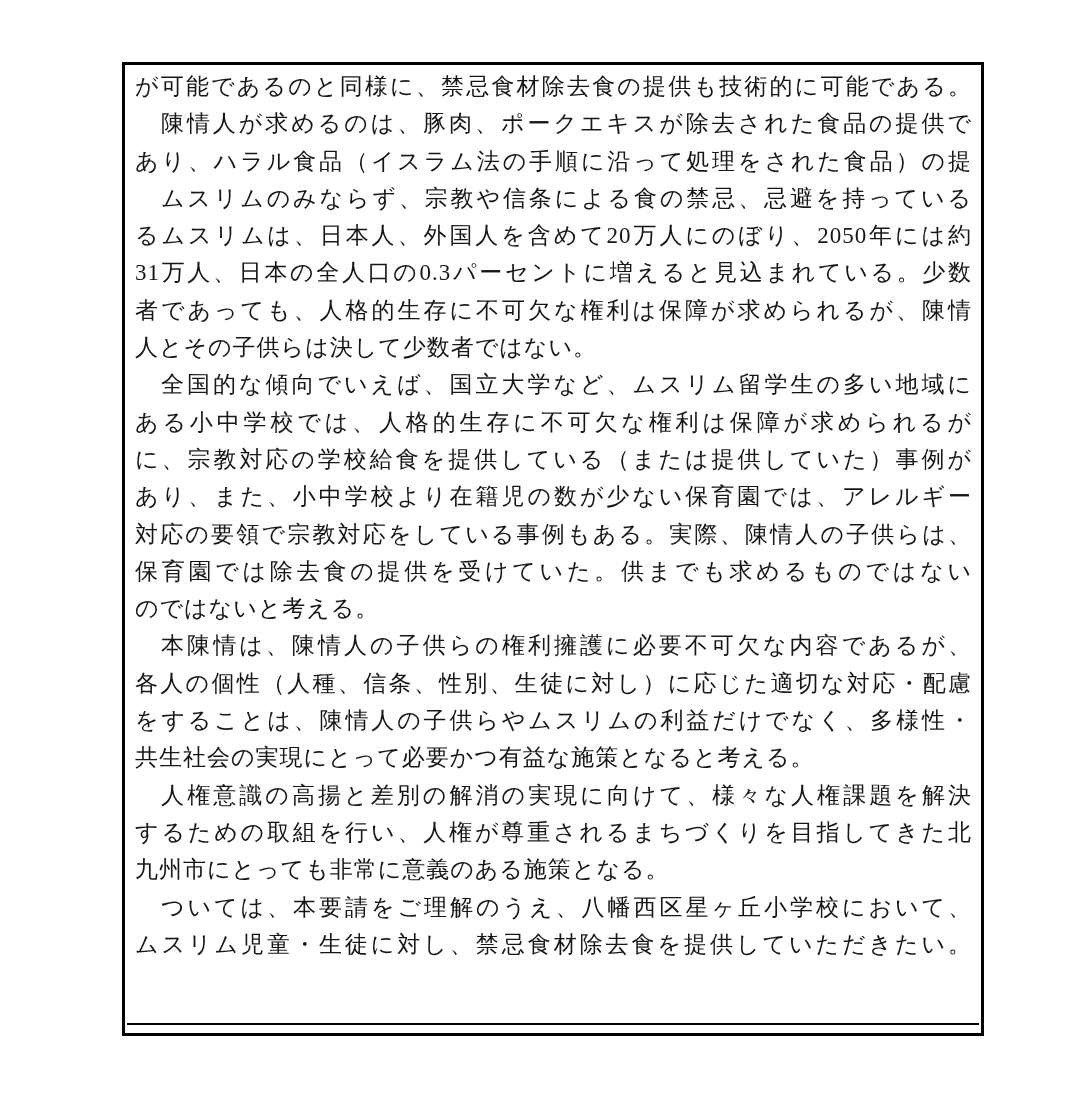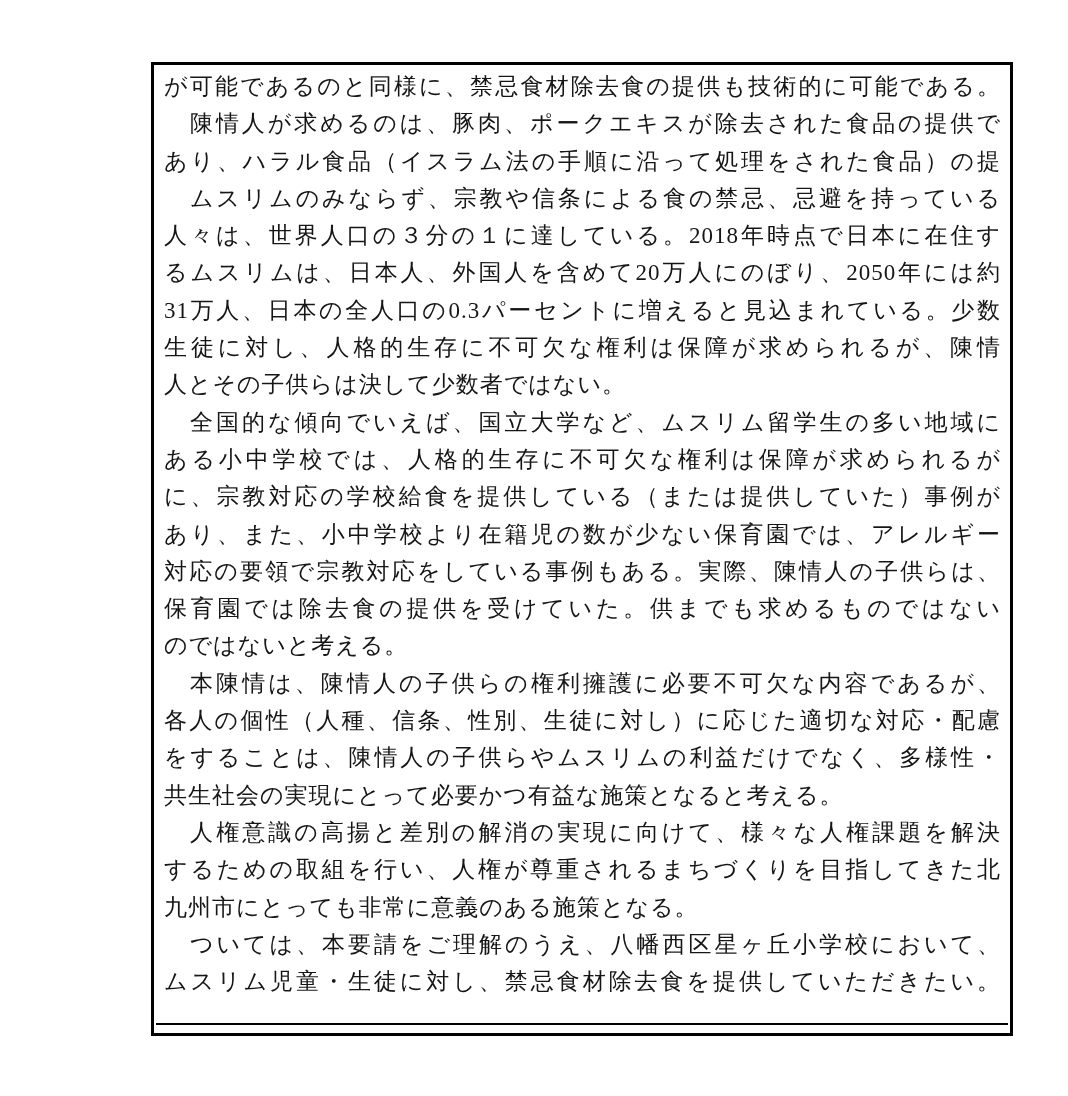"が可能であるのと同様に、禁忌食材除去食の提供も技術的に可能である。" .doc-frame { margin-left: 29px -> none }
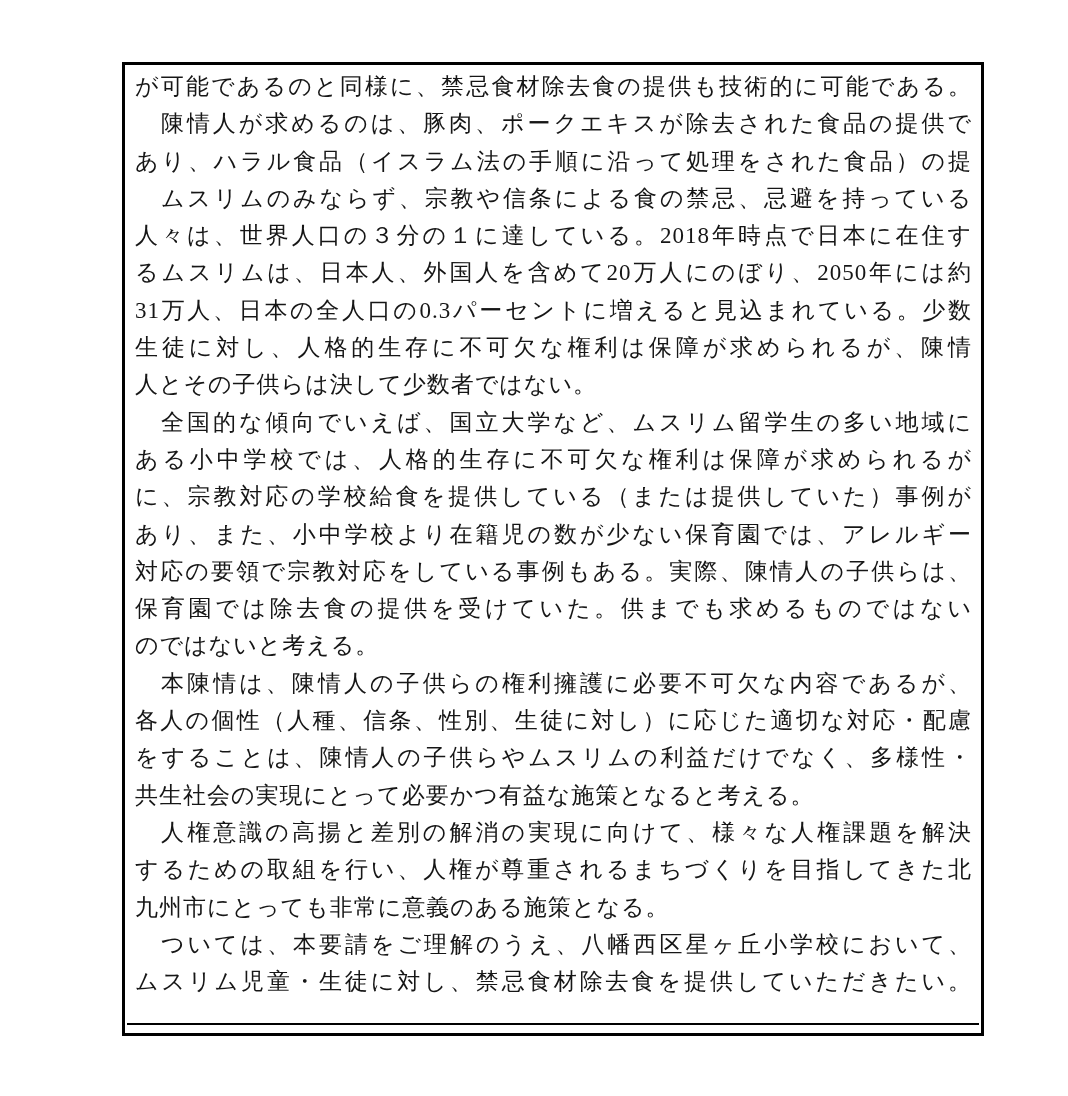"人々は、世界人口の３分の１に達している。2018年時点で日本に在住す" div.line { html: <div>人々は、世界人口の３分の１に達している。2018年時点で日本に在住す</div> -> none }
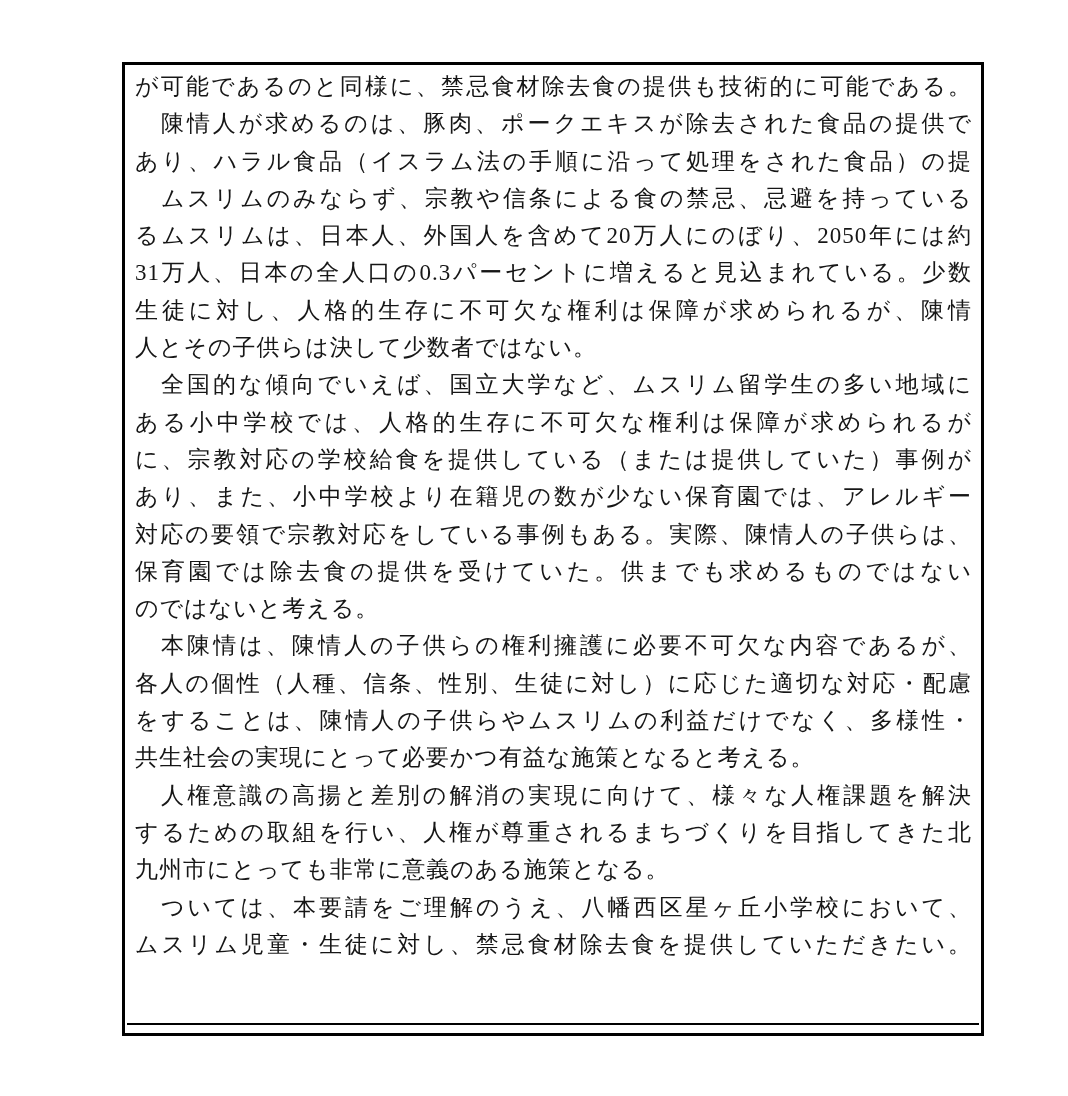"生徒に対し、人格的生存に不可欠な権利は保障が求められるが、陳情" div.line { text: 生徒に対し -> 者であっても }
